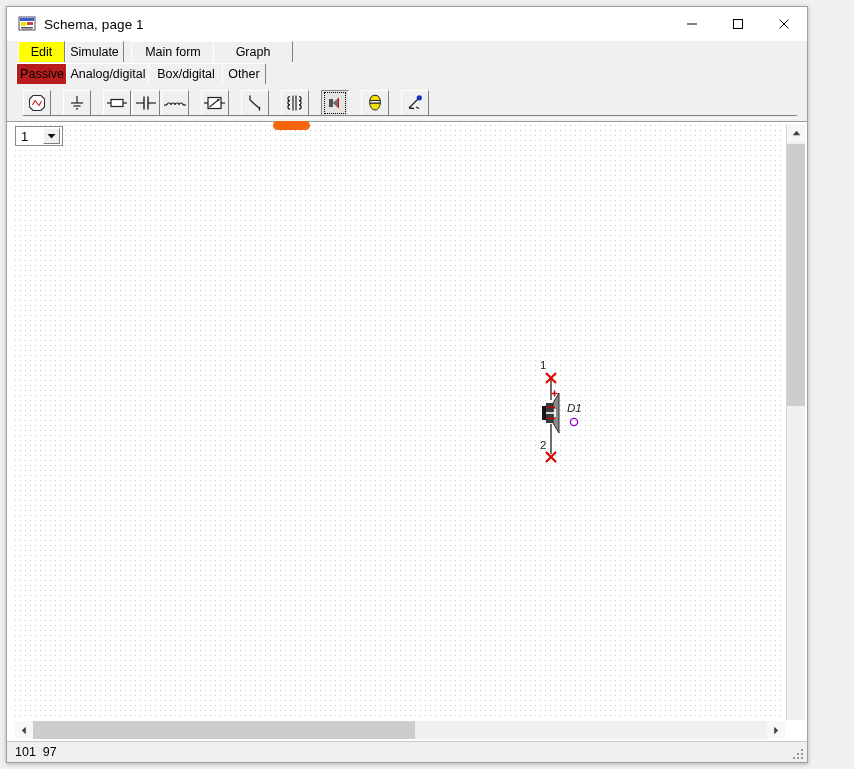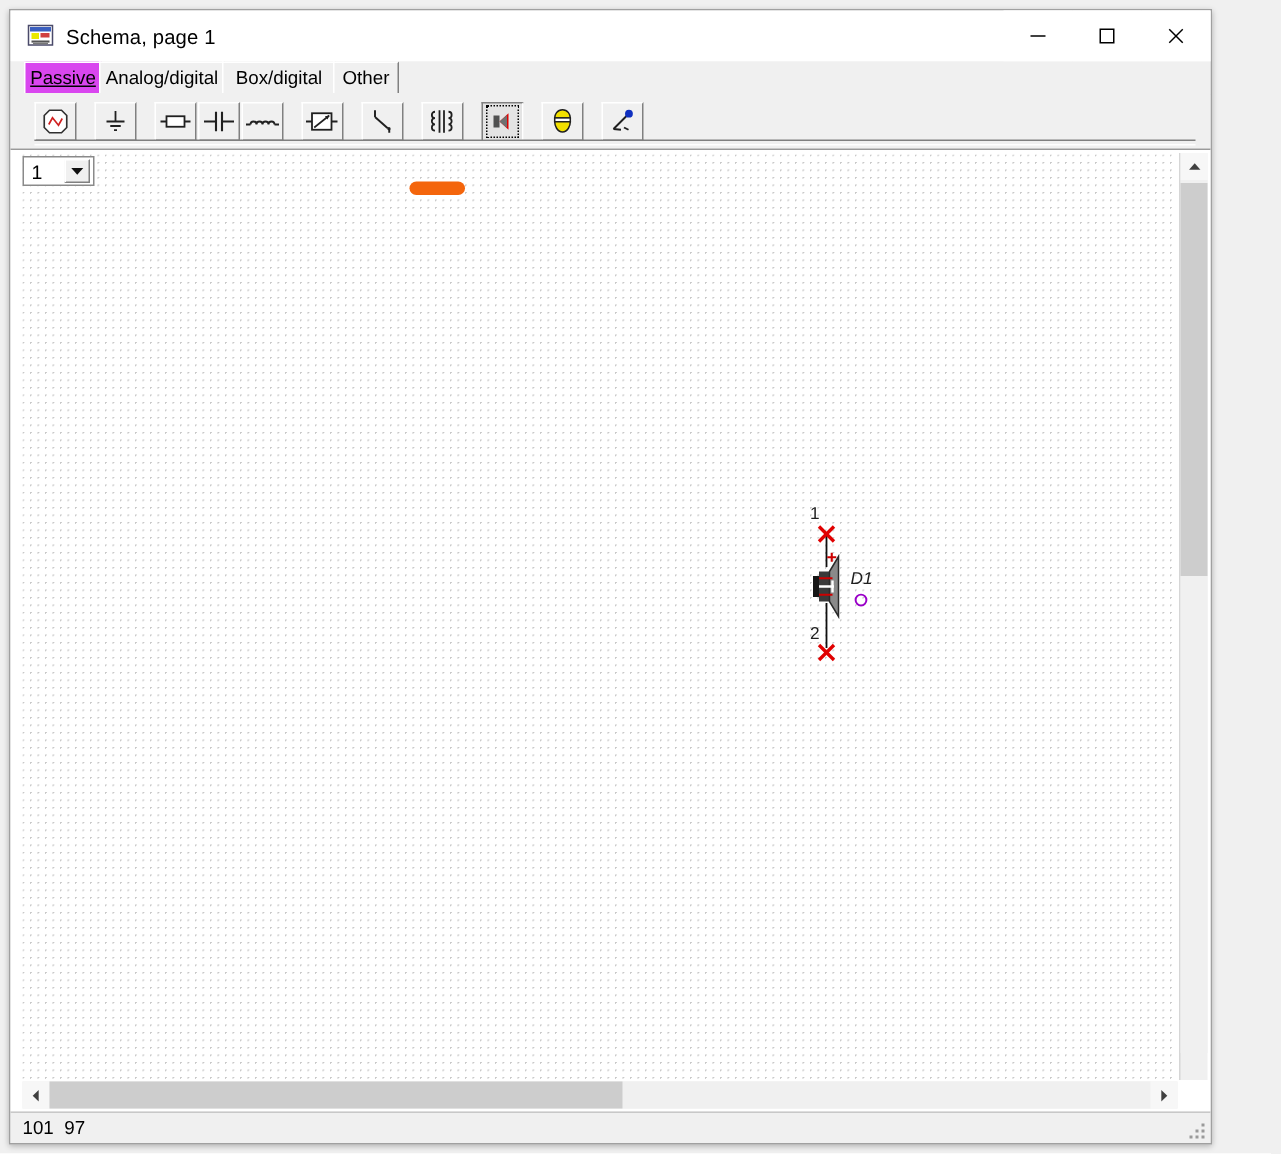"Edit" div.tabstrip-outer { html: none -> <div> <div> <span>Edit</span> </div> <div> <span>Simulate</span> </div> <div> <span>Main form</span> </div> <div> <span>Graph</span> </div> </div> }
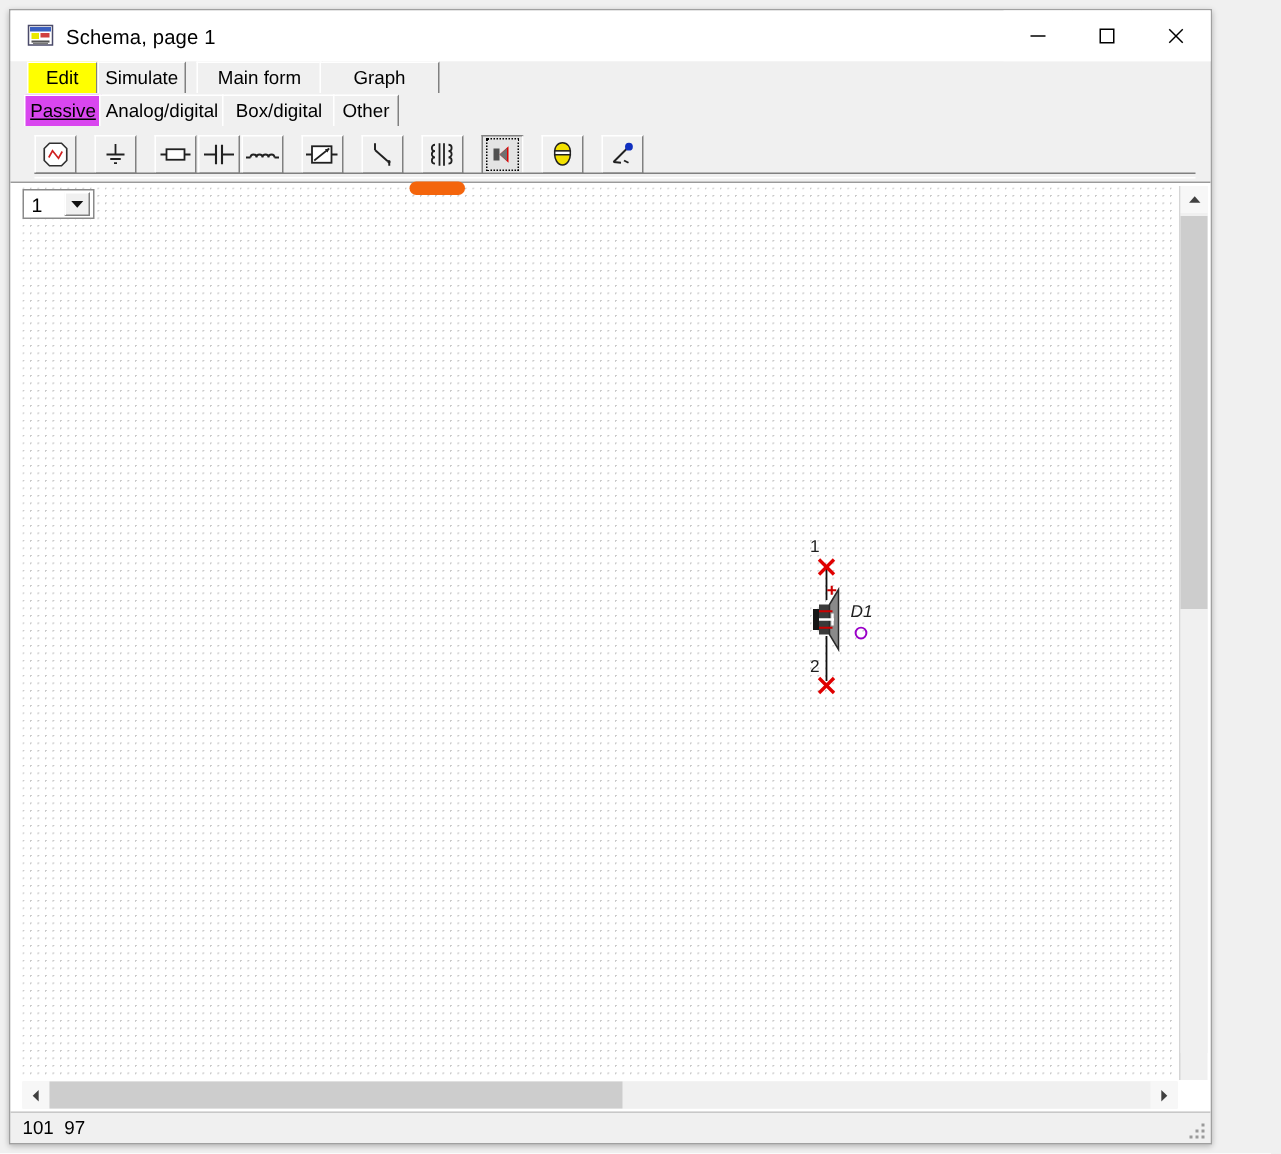"Passive" .tab.hl-green { background: #d946ef -> #b91c1c; text-decoration: underline -> none }
